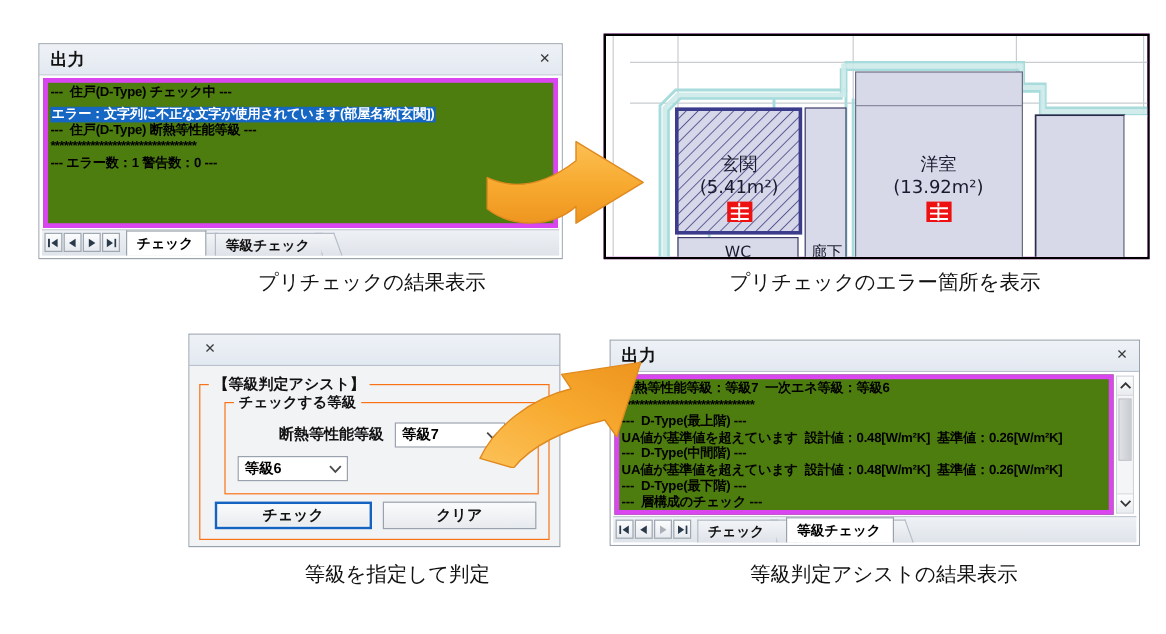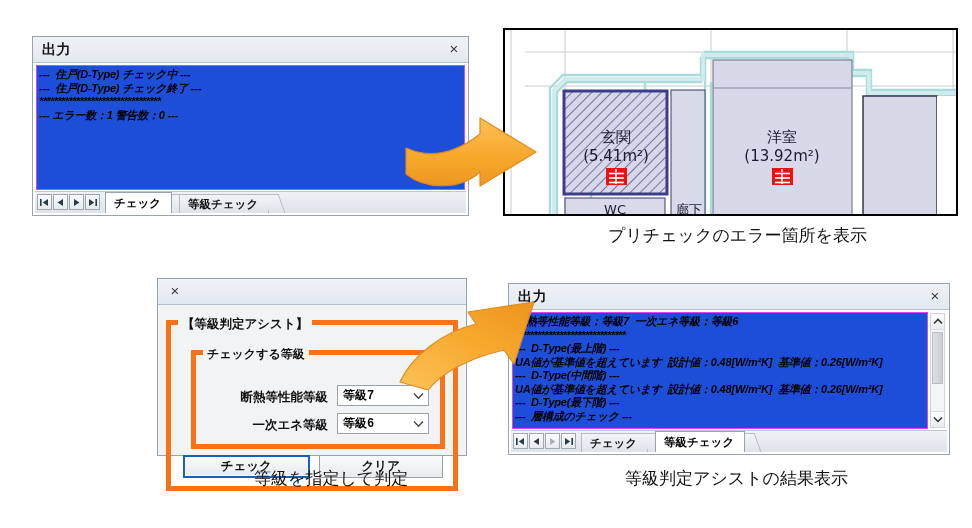"--- 住戸(D-Type) チェック中 ---" .out-list { background: #1d4ed8 -> #4d7c0f; border: 1px solid #d946ef -> 4px solid #d946ef; font-style: italic -> none }
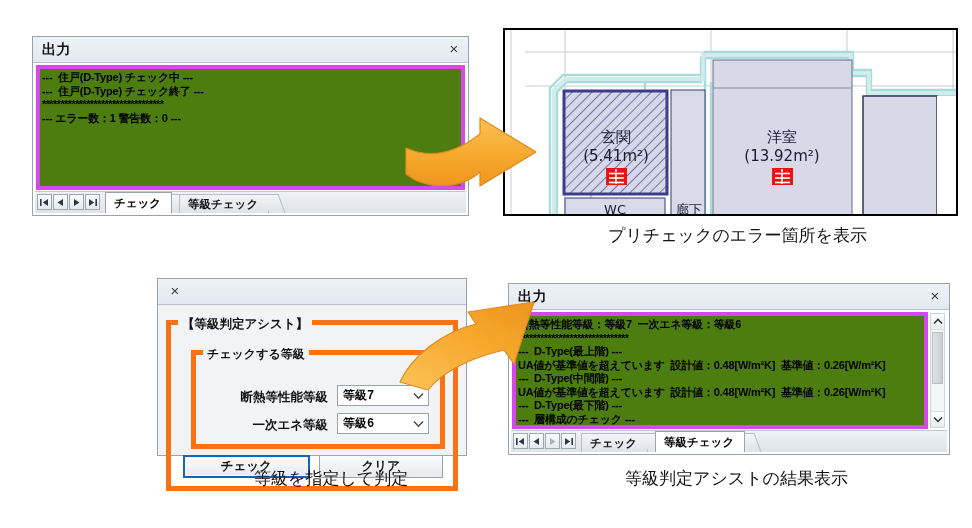"エラー：文字列に不正な文字が使用されています(部屋名称[玄関])" div { html: none -> <div><span>エラー：文字列に不正な文字が使用されています(部屋名称[玄関])</span></div> }
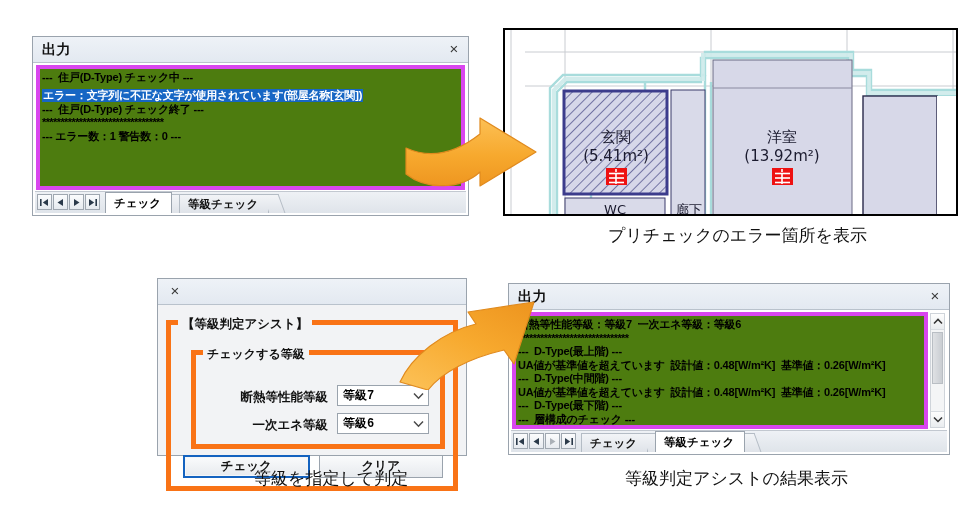"--- 住戸(D-Type) チェック終了 ---" div.out-line { text: チェック終了 -> 断熱等性能等級 }
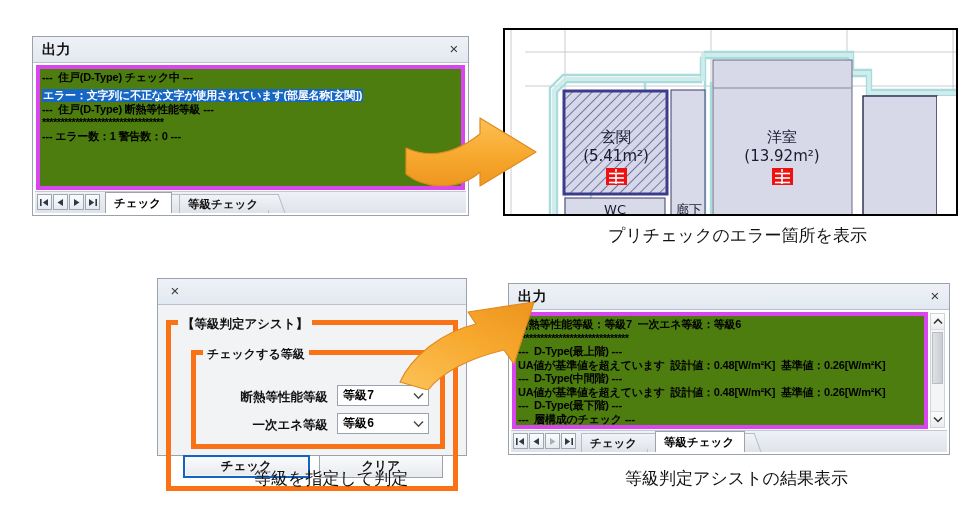"プリチェックの結果表示" div.caption { html: none -> <div>プリチェックの結果表示</div> }
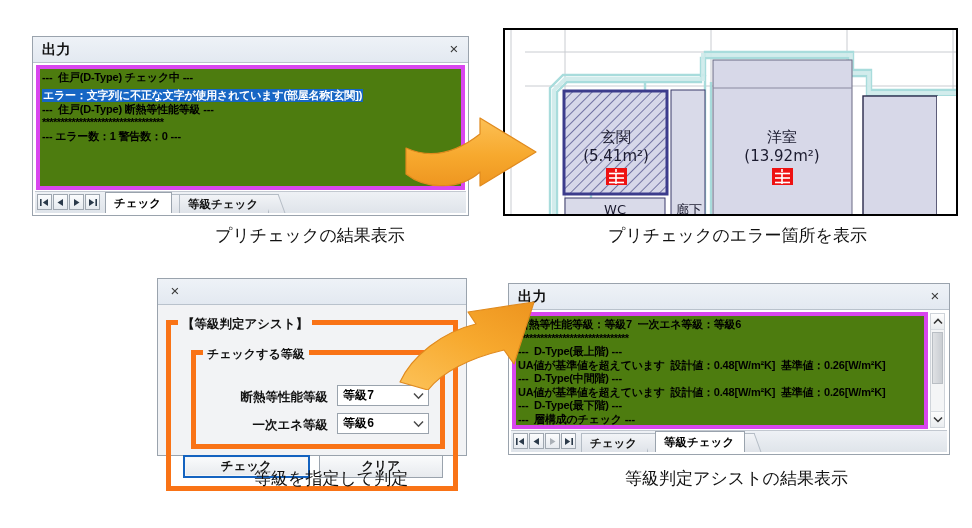"【等級判定アシスト】" .group { border: 5px solid #f97316 -> 1px solid #f97316 }
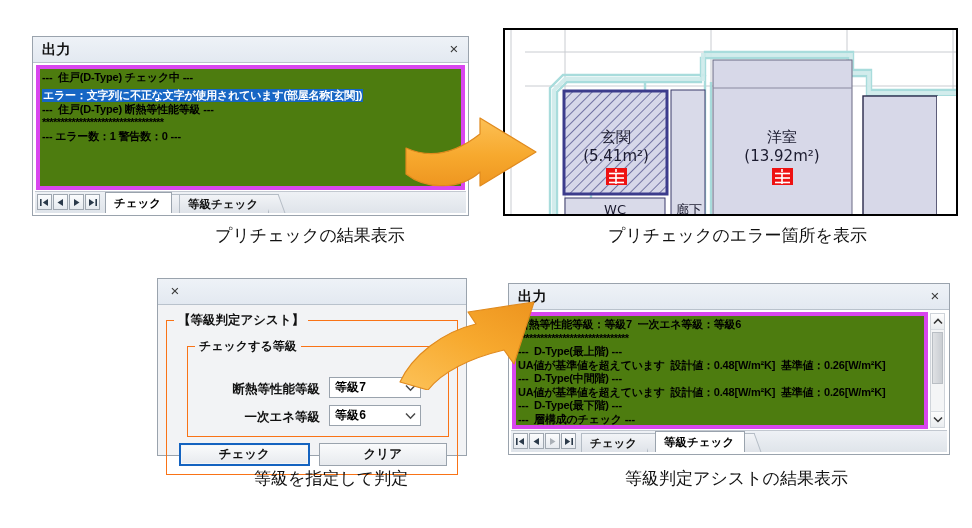"チェックする等級" div.group { margin-top: 15px -> 4px; padding-top: 26px -> 12px }
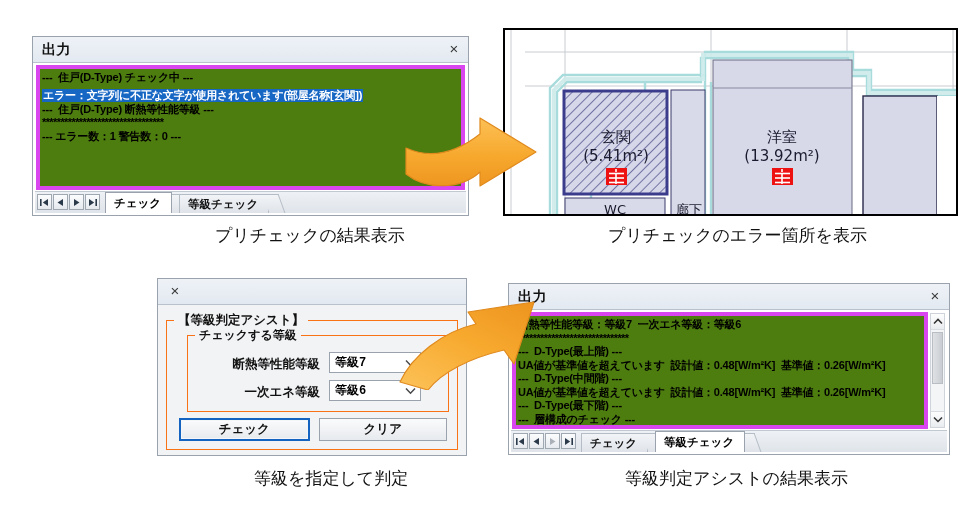"断熱等性能等級" .frow { align-items: flex-end -> center; font-family: Liberation Mono, monospace -> none }
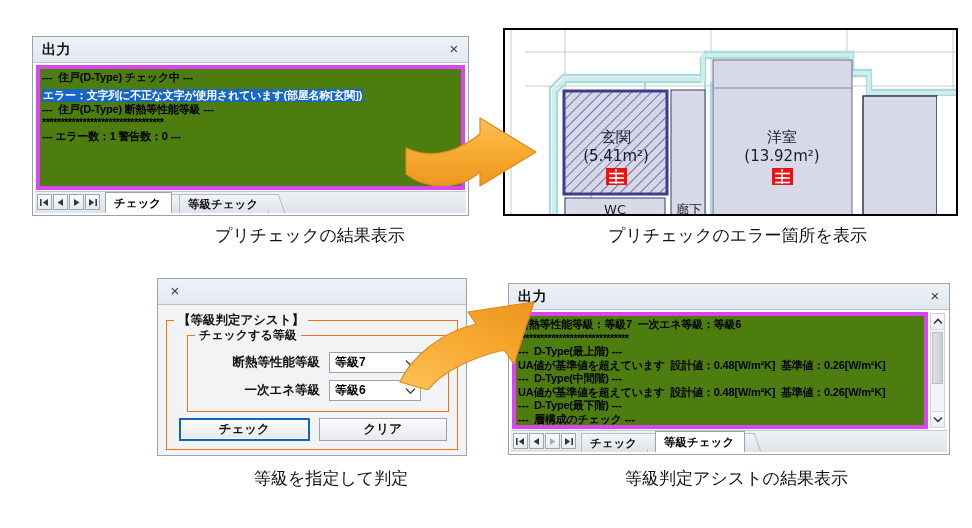"一次エネ等級" span.flabel { html: <span>一次エネ等級</span> -> none }
